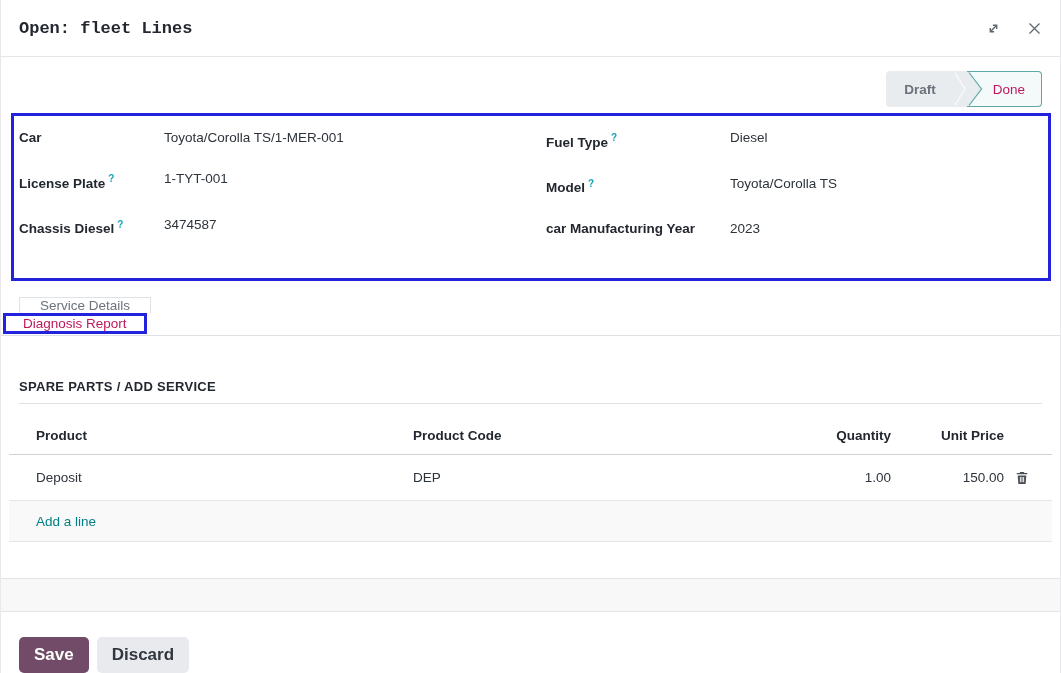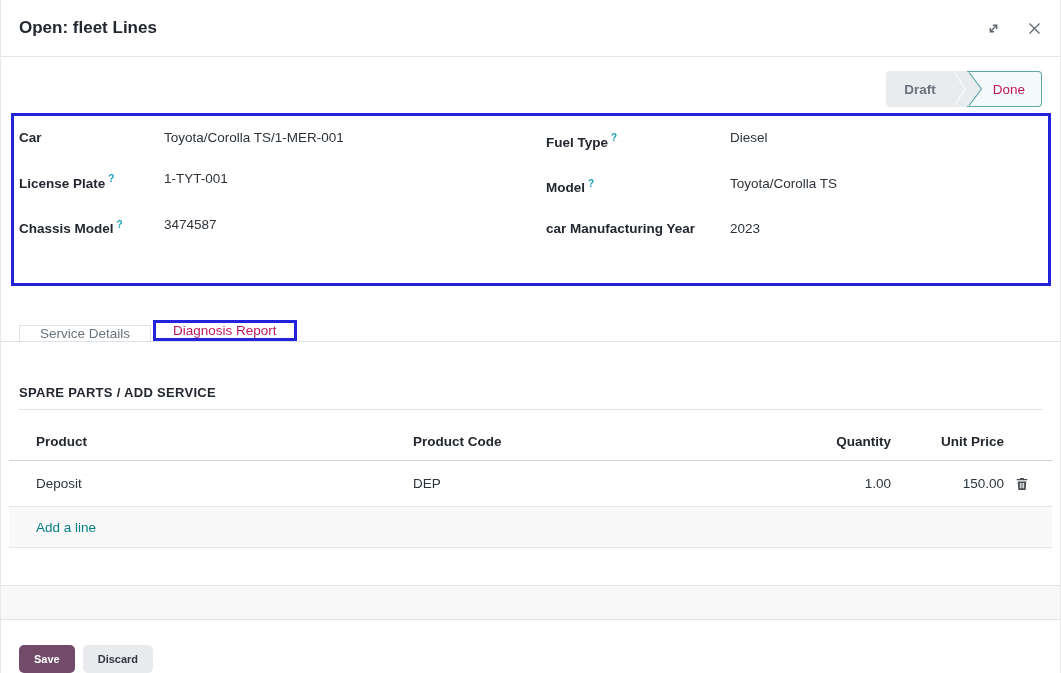"Open: fleet Lines" .mtitle { font-family: none -> Liberation Mono, monospace }
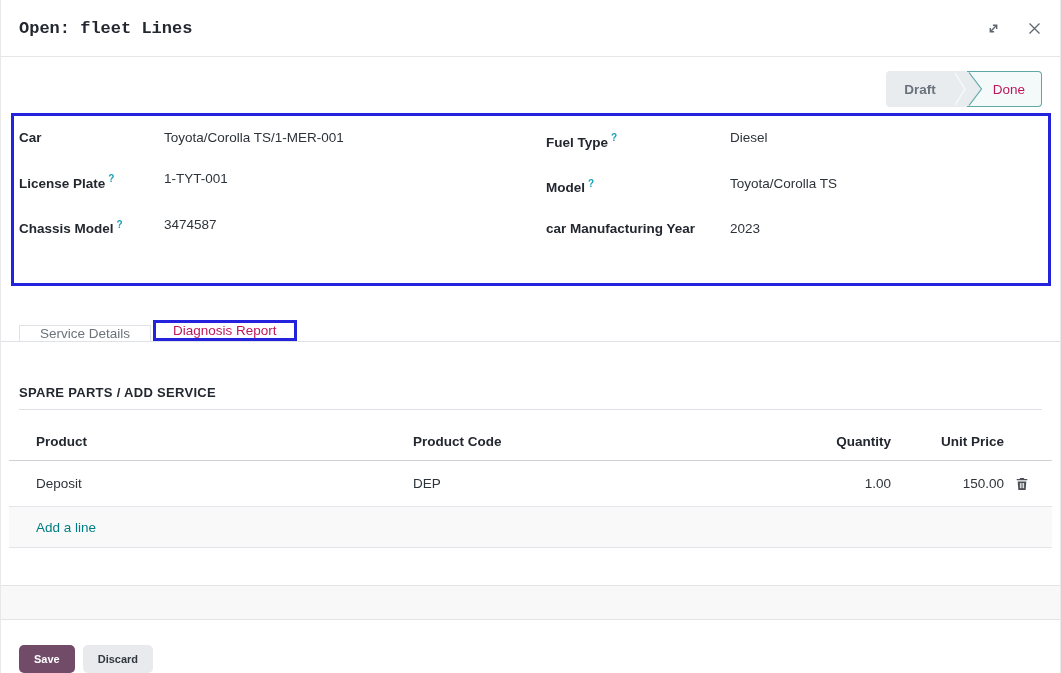"Chassis Model" span.lbl { text: Model -> Diesel }
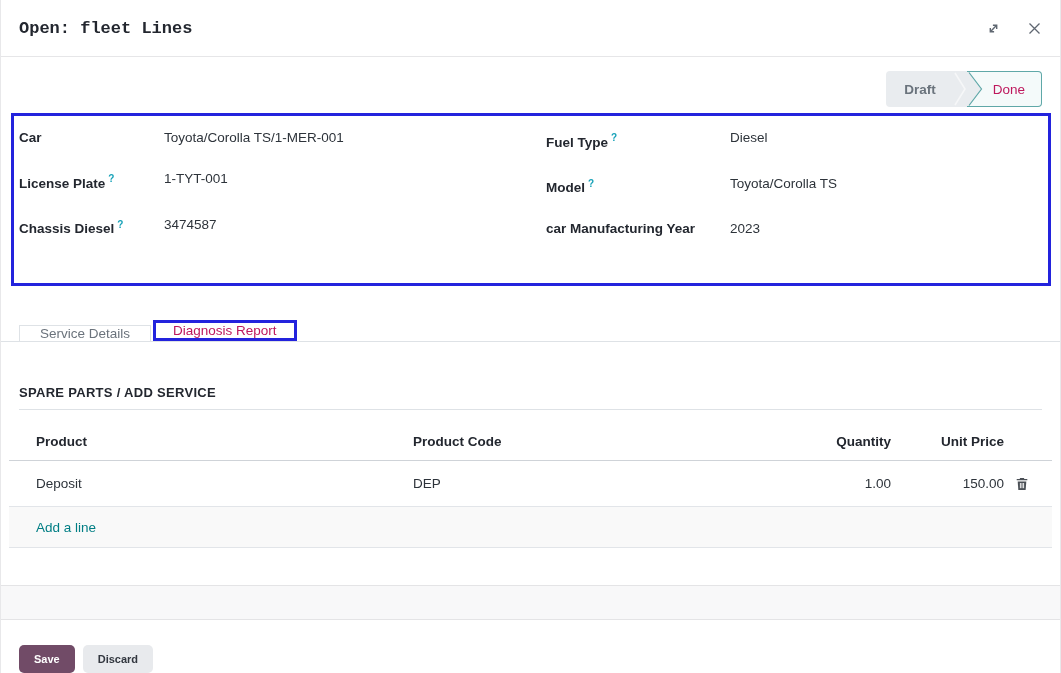"Service Details" .tabs { align-items: flex-end -> flex-start; flex-direction: none -> column }
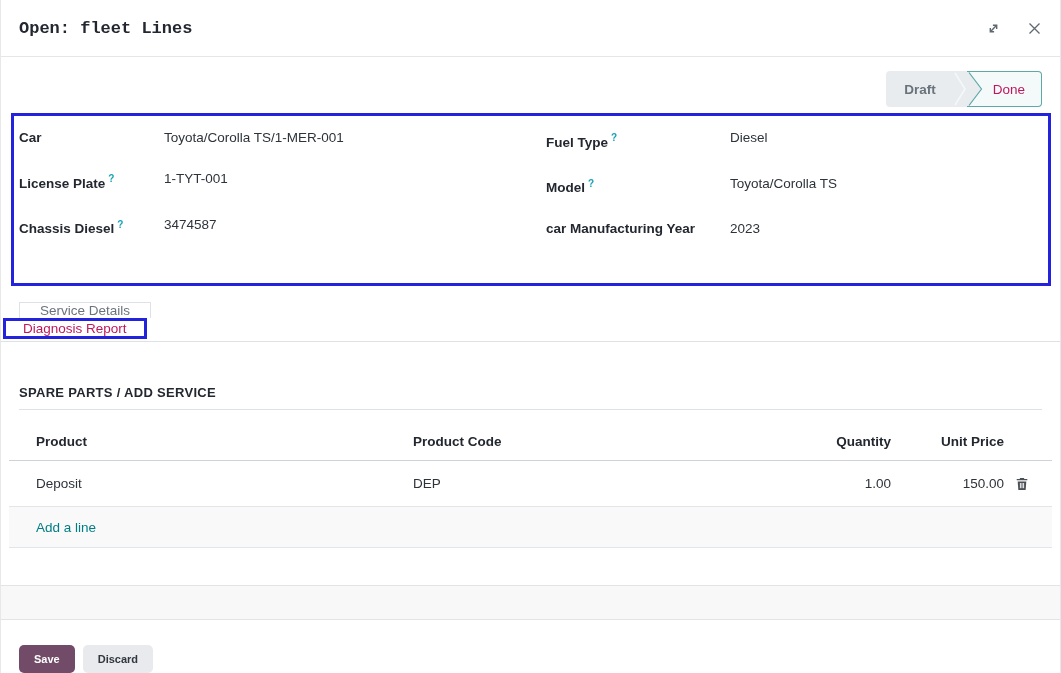"Save" .btn { font-size: 11px -> 17px }
